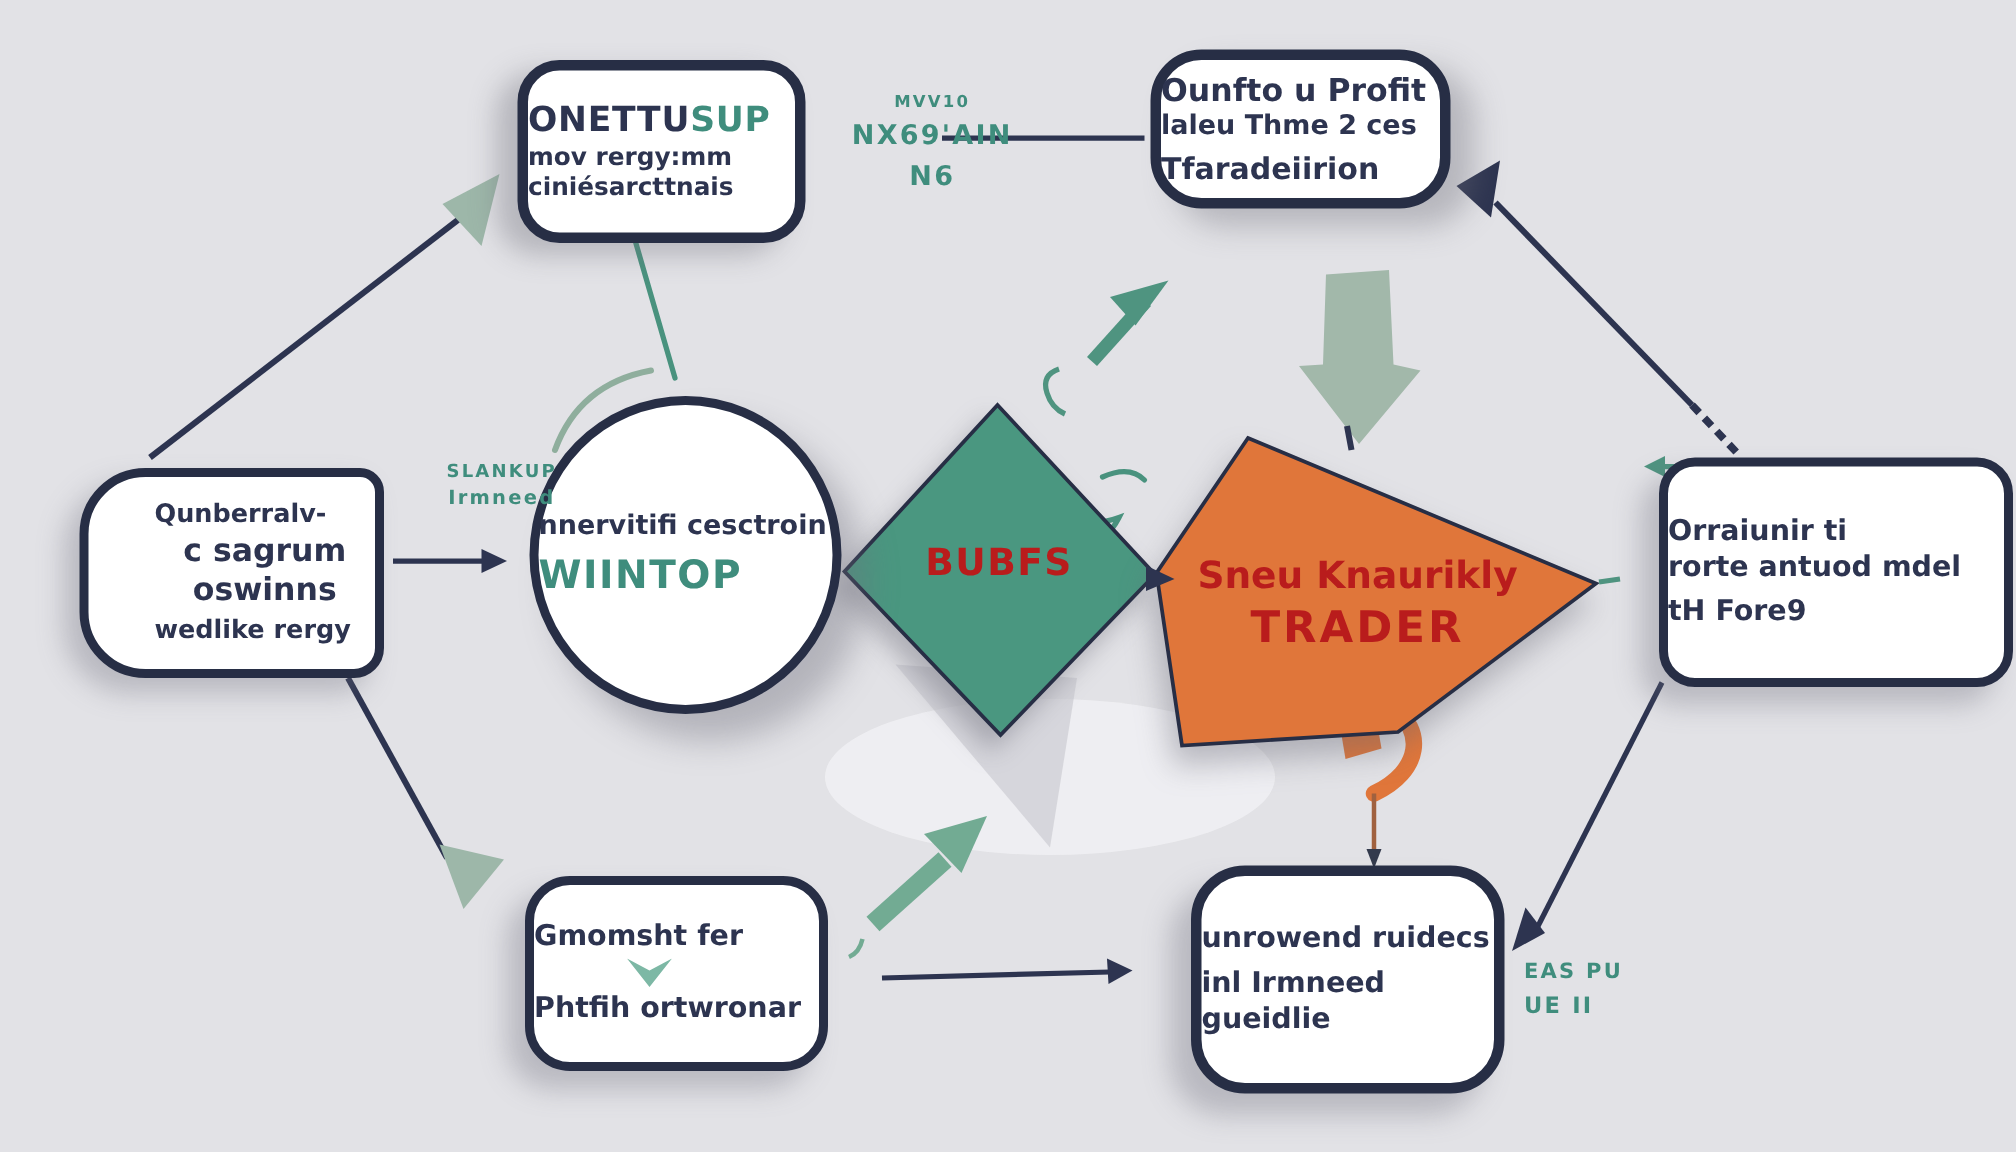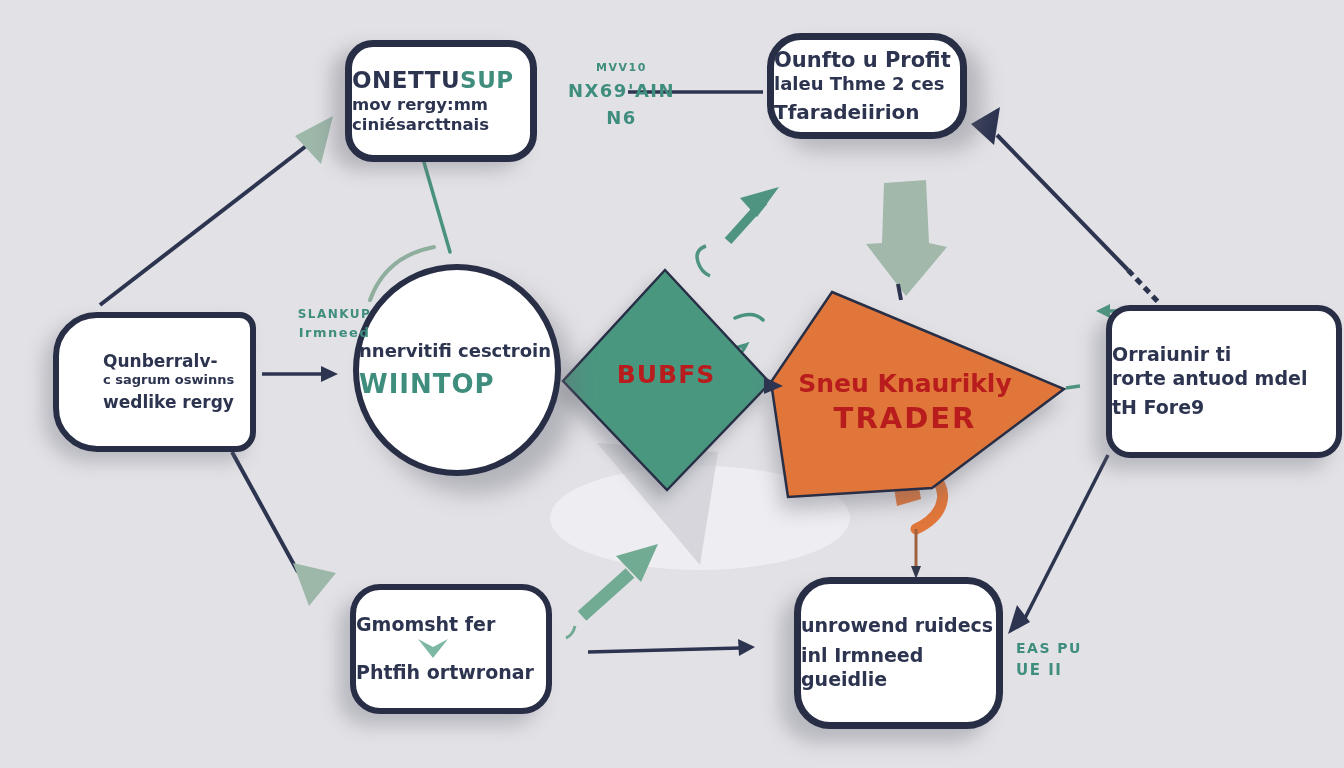"c sagrum oswinns" div.ln { font-size: 13px -> 21px }
